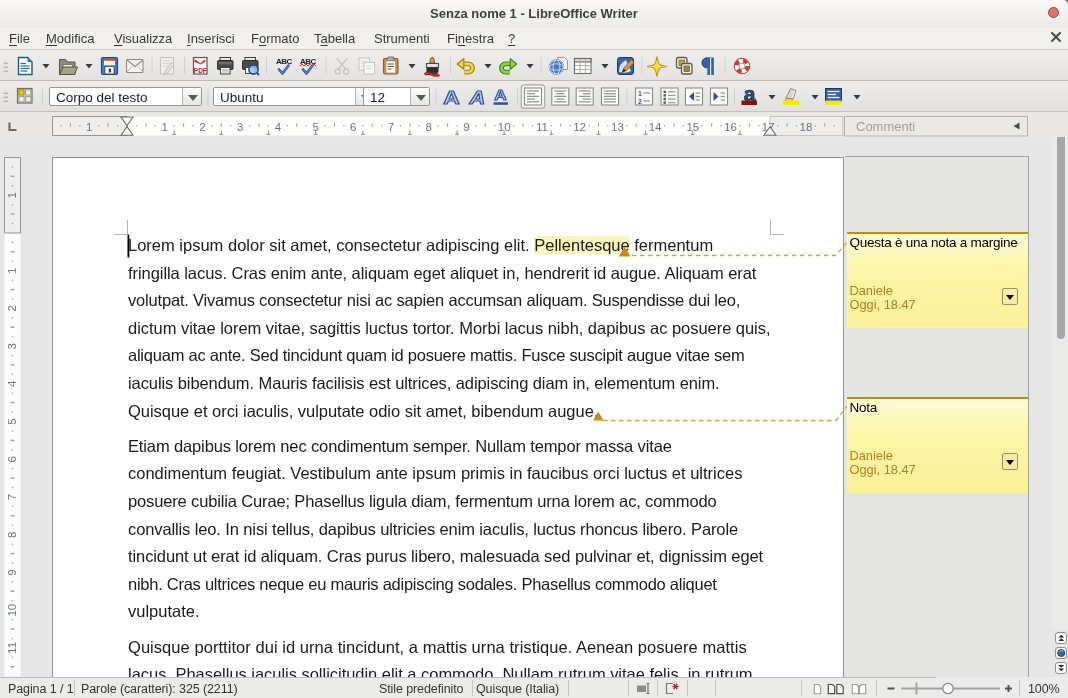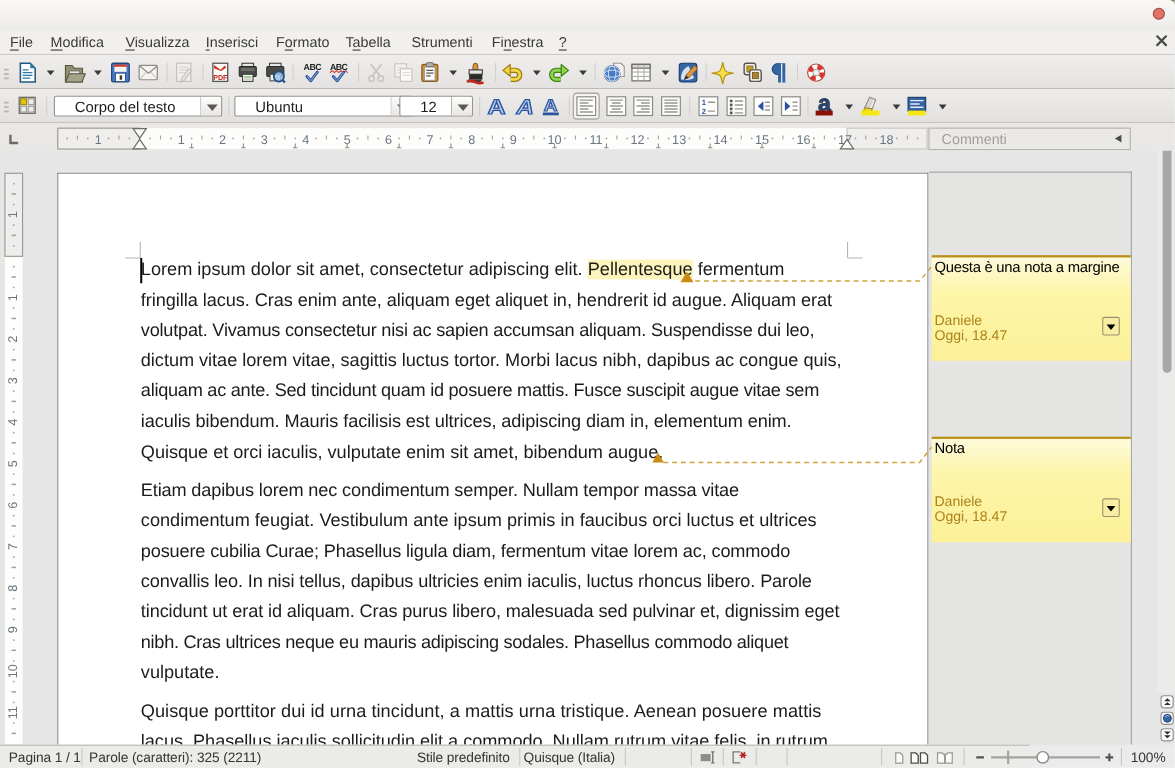"Senza nome 1 - LibreOffice" div { html: none -> <div>Senza nome 1 - LibreOffice Writer</div> }
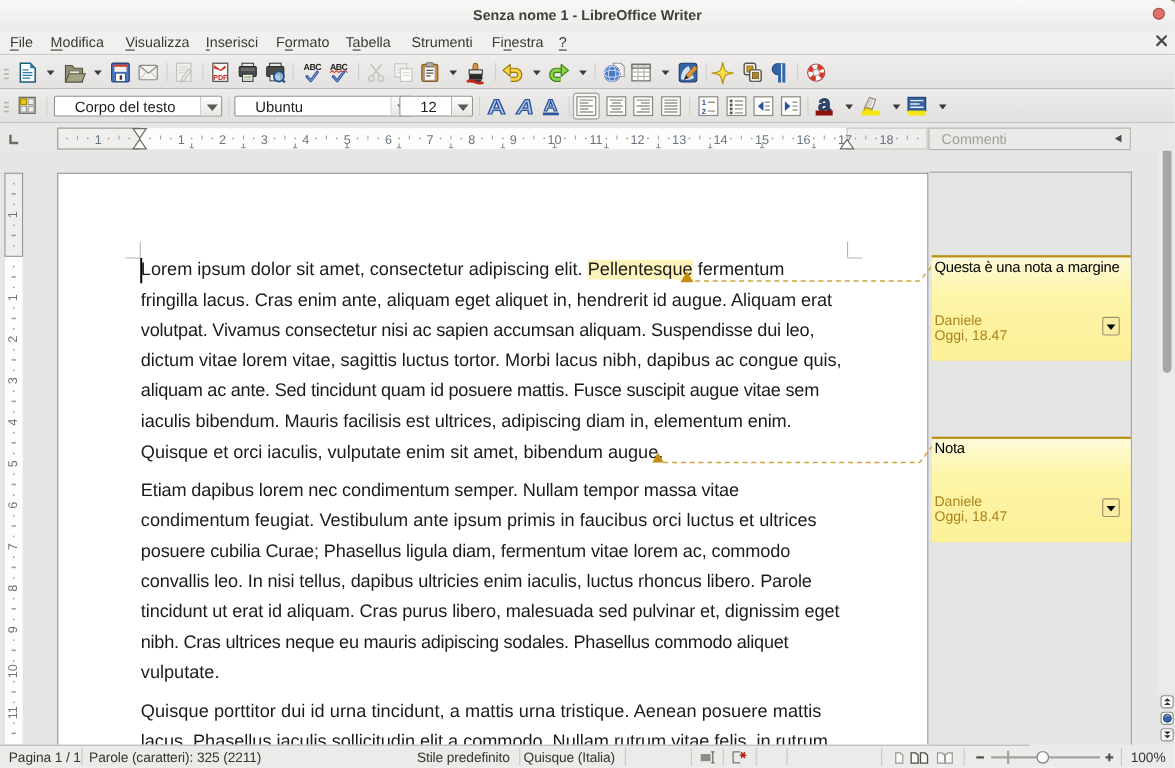"Corpo del testo" .combo .txt { margin-left: 12px -> none }
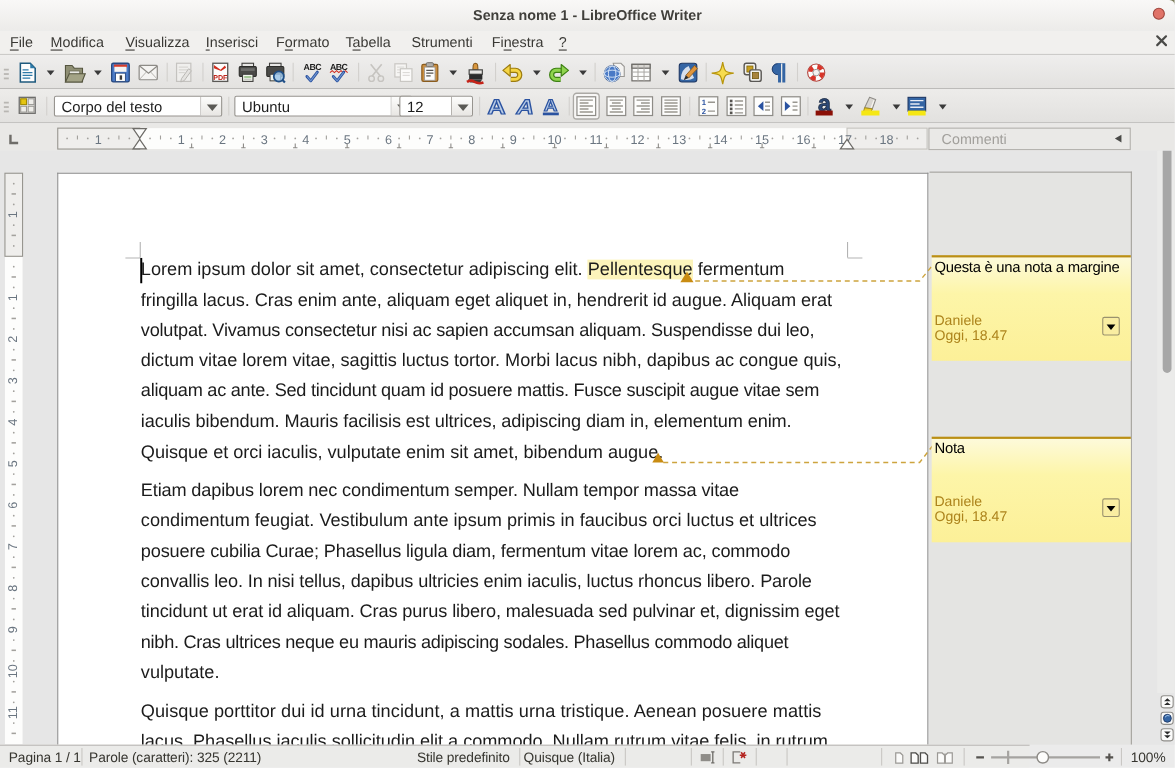"dictum vitae lorem vitae, sagittis" div.docline { text: congue -> posuere }
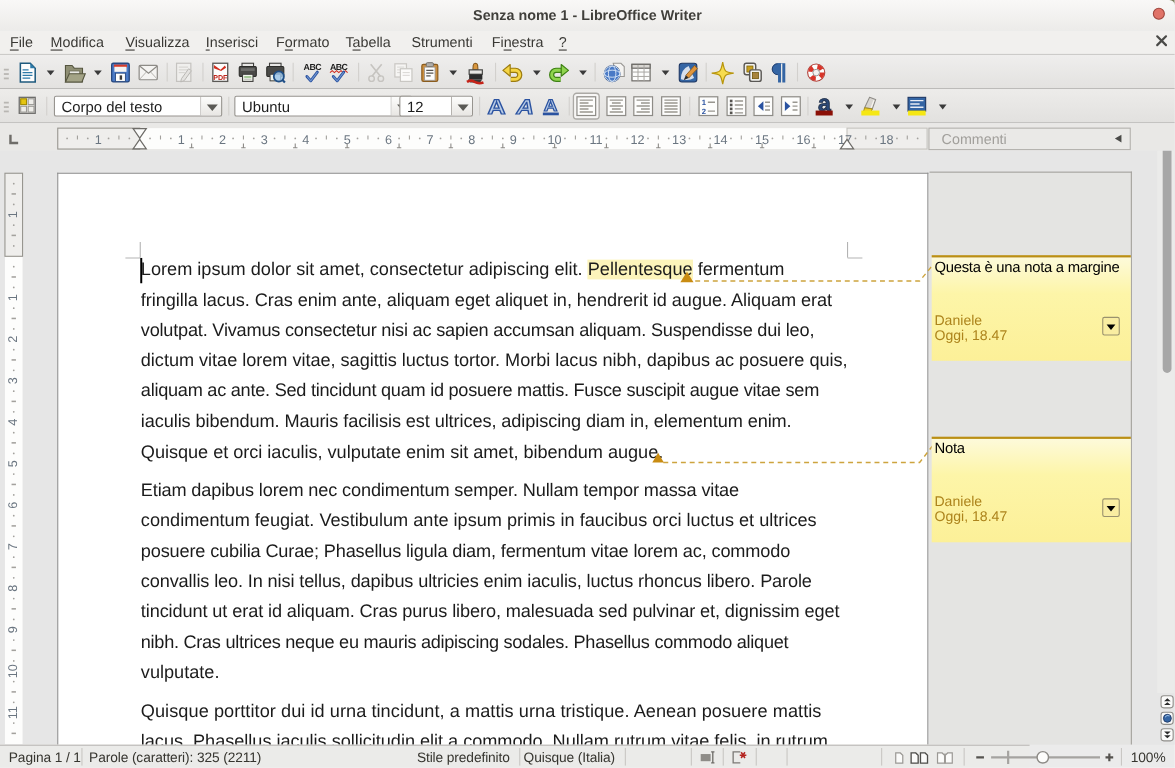"Quisque et orci iaculis, vulputate" div.docline { text: enim -> odio }
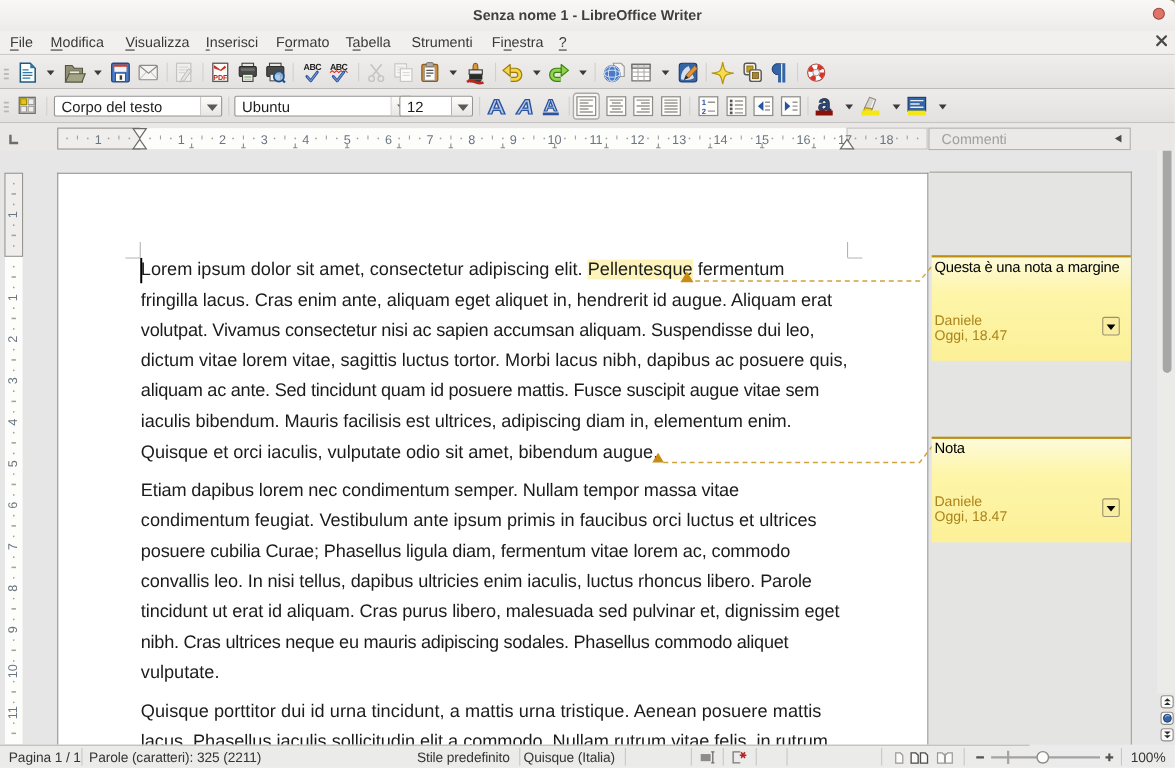"posuere cubilia Curae; Phasellus ligula" div.docline { text: vitae -> urna }
